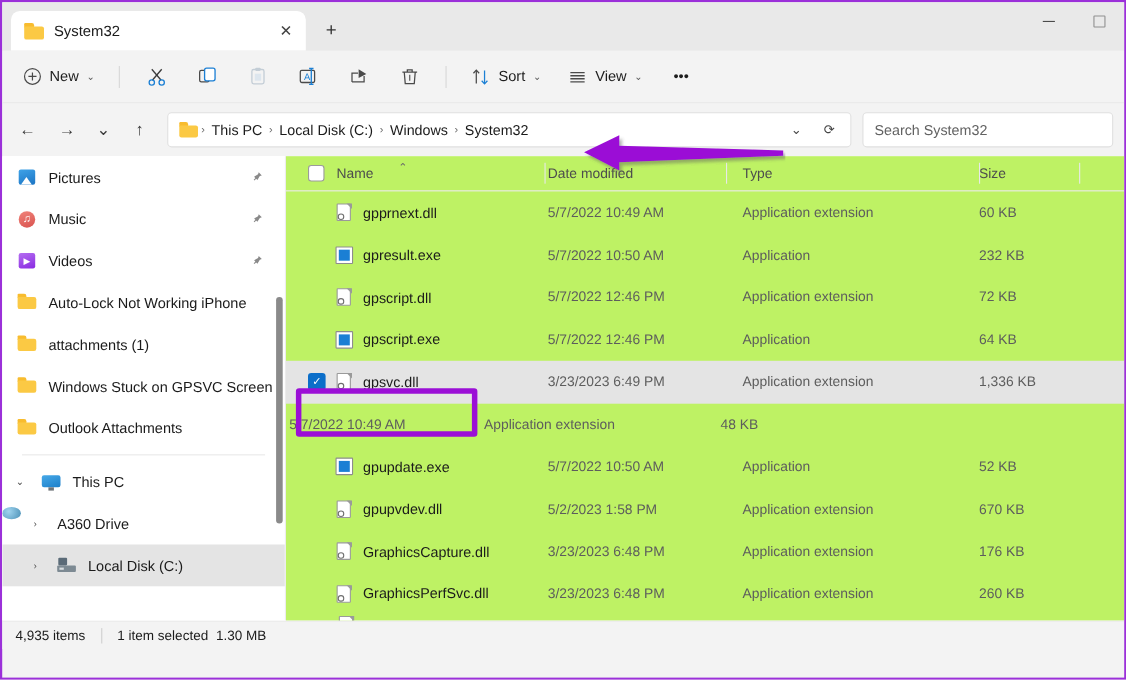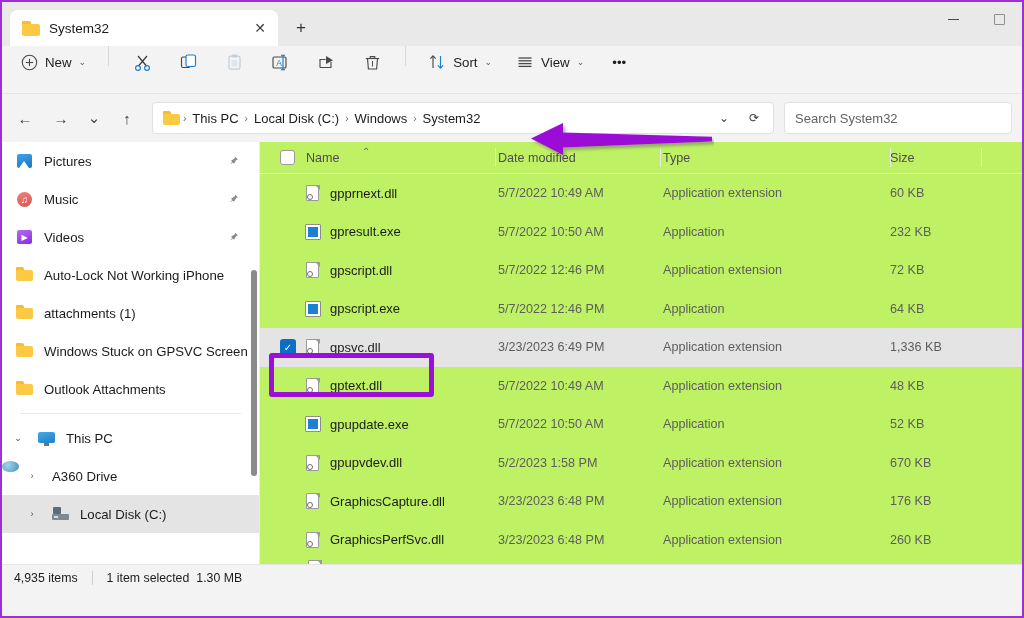"New" #toolbar { align-items: flex-start -> center }
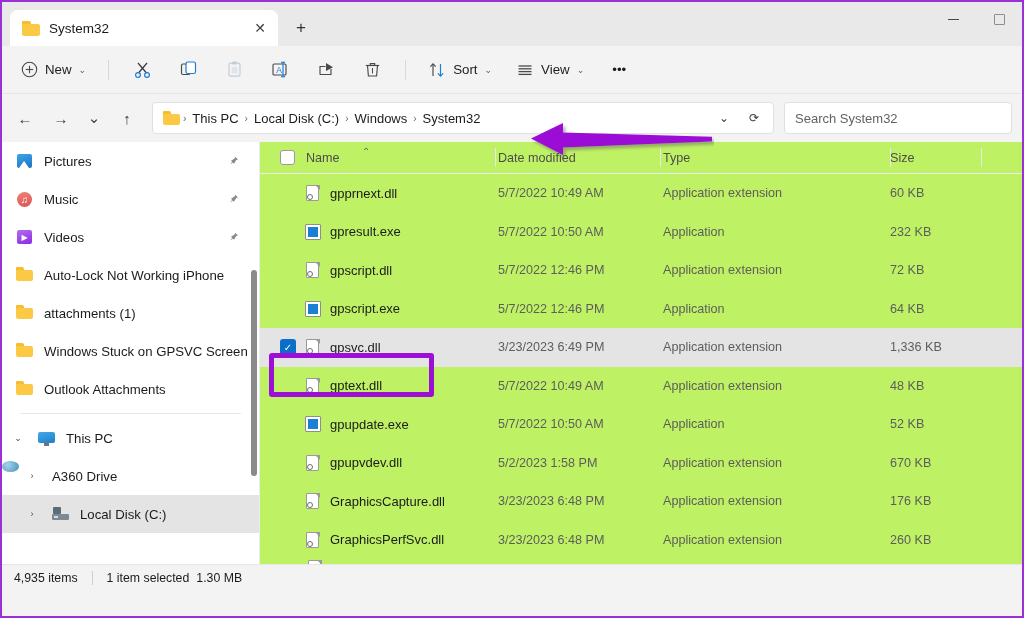"Type" .col-type { padding-left: 3px -> 15px }
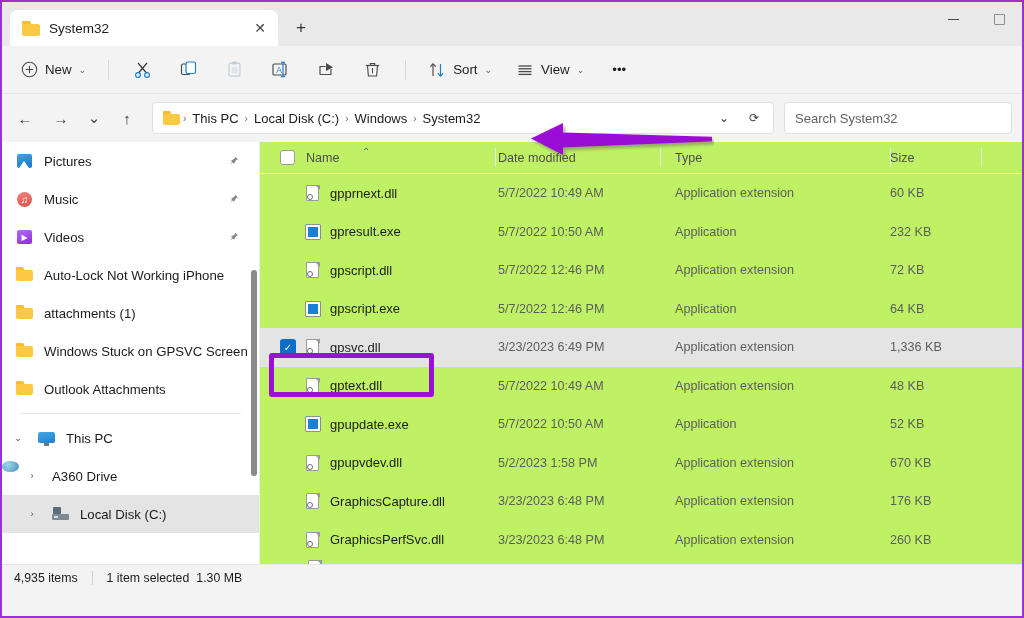"gptext.dll" div.col-name { html: <div> <span></span> <span> <span></span> <span></span> <span></span> </span> <span>gptext.dll</span> </div> -> none }
